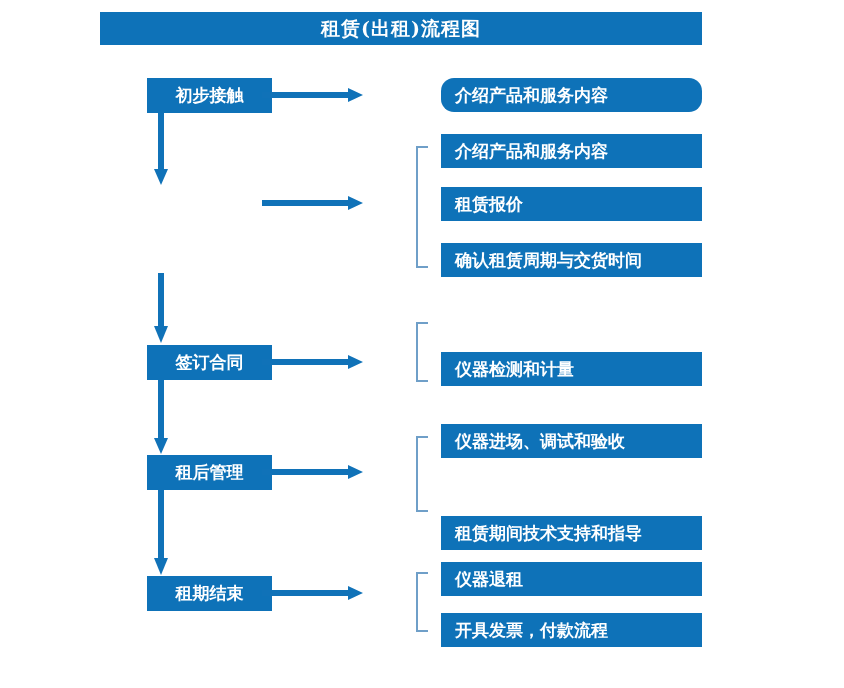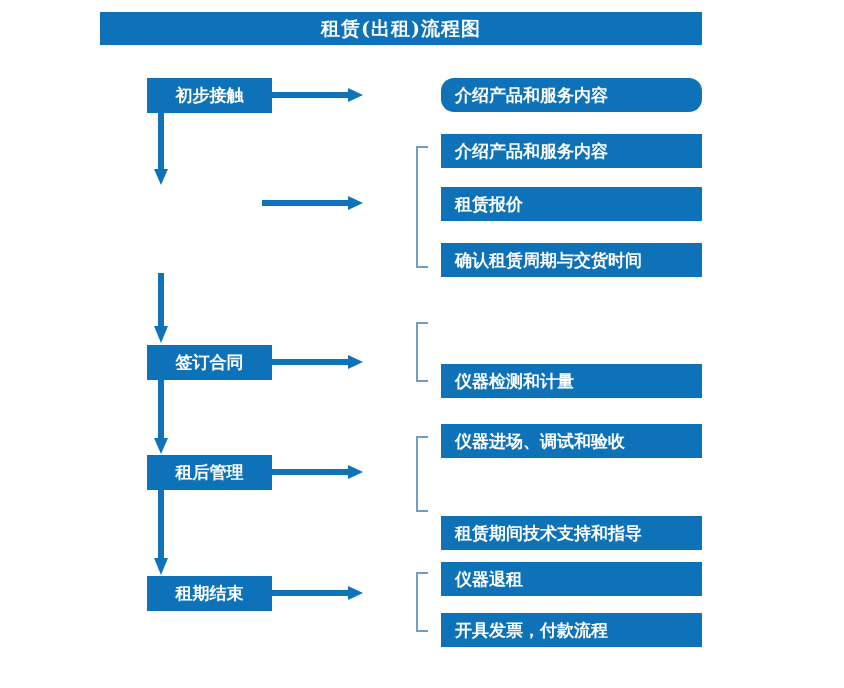"仪器检测和计量" div.node { top: 364px -> 352px }
